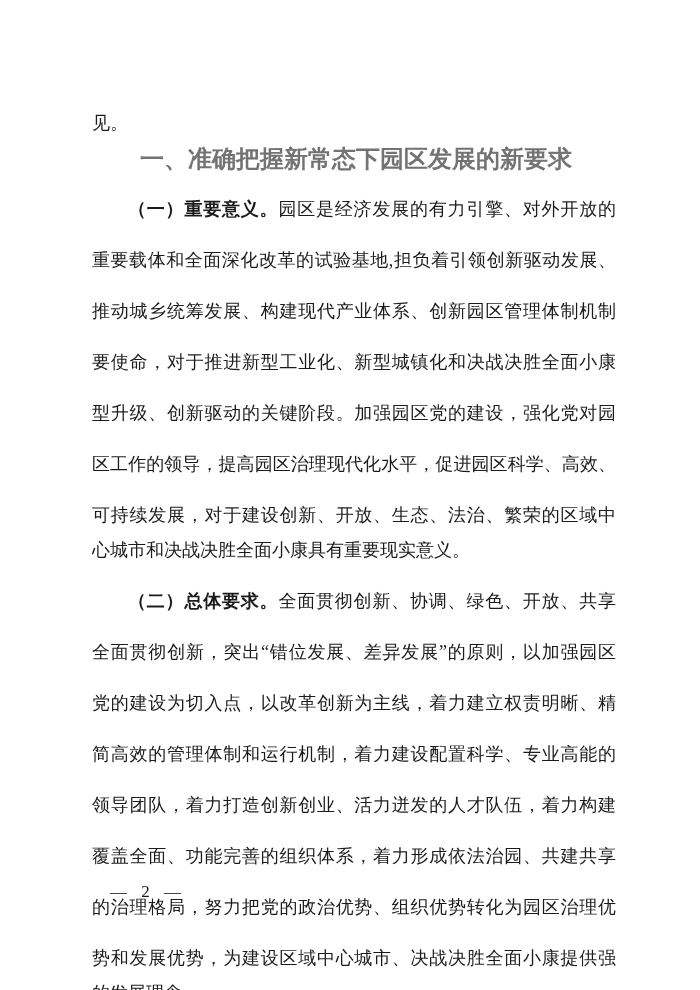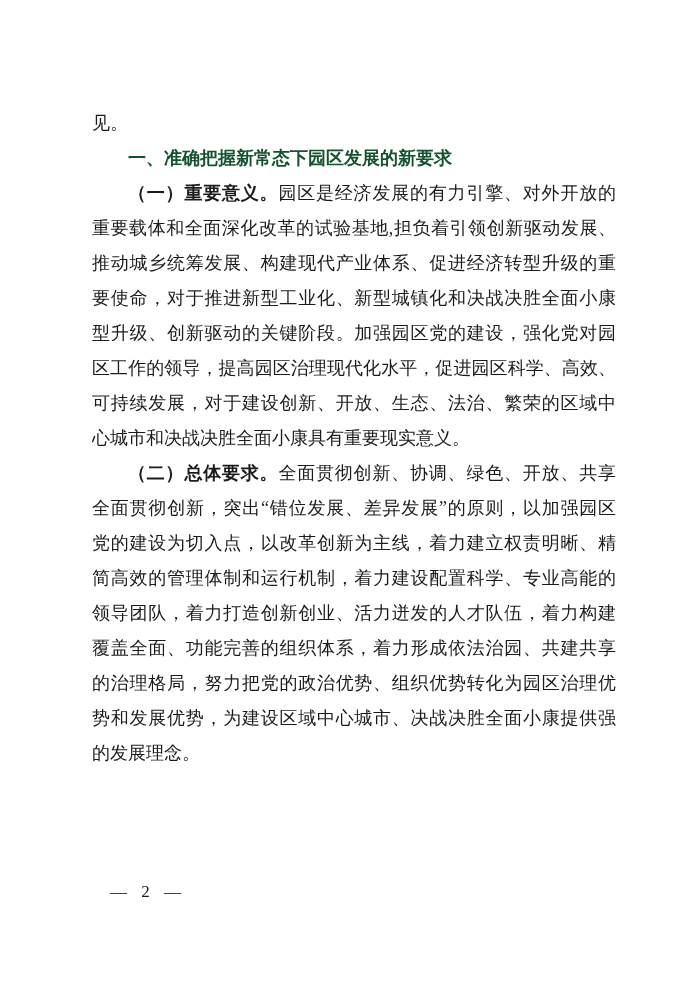"一、准确把握新常态下园区发展的新要求" .line.h { color: #14532d -> #737373; font-size: 18px -> 24px }
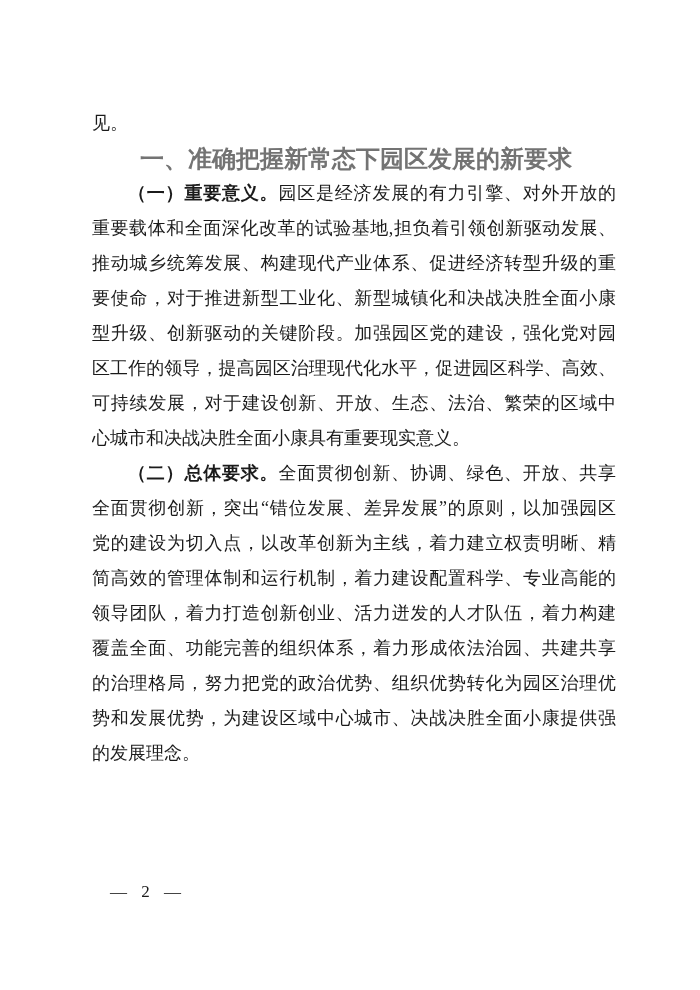"（一）重要意义。园区是经济发展的有力引擎、对外开放的" .line.j { margin-top: none -> 16px }
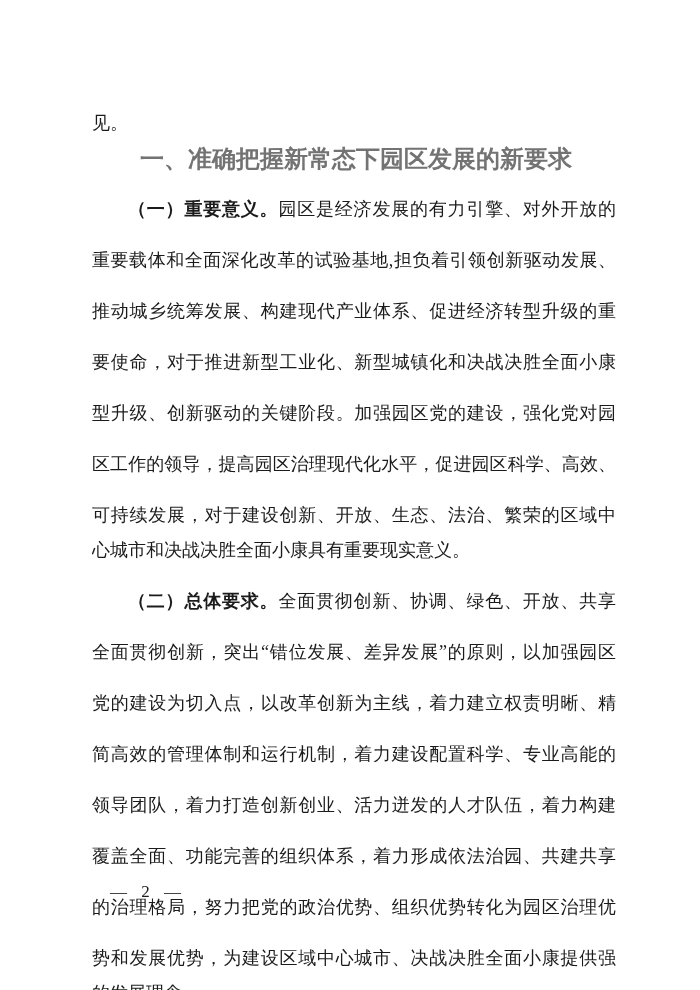"推动城乡统筹发展、构建现代产业体系、促进经济转型升级的重" div.line { text: 促进经济转型升级的重 -> 创新园区管理体制机制 }
